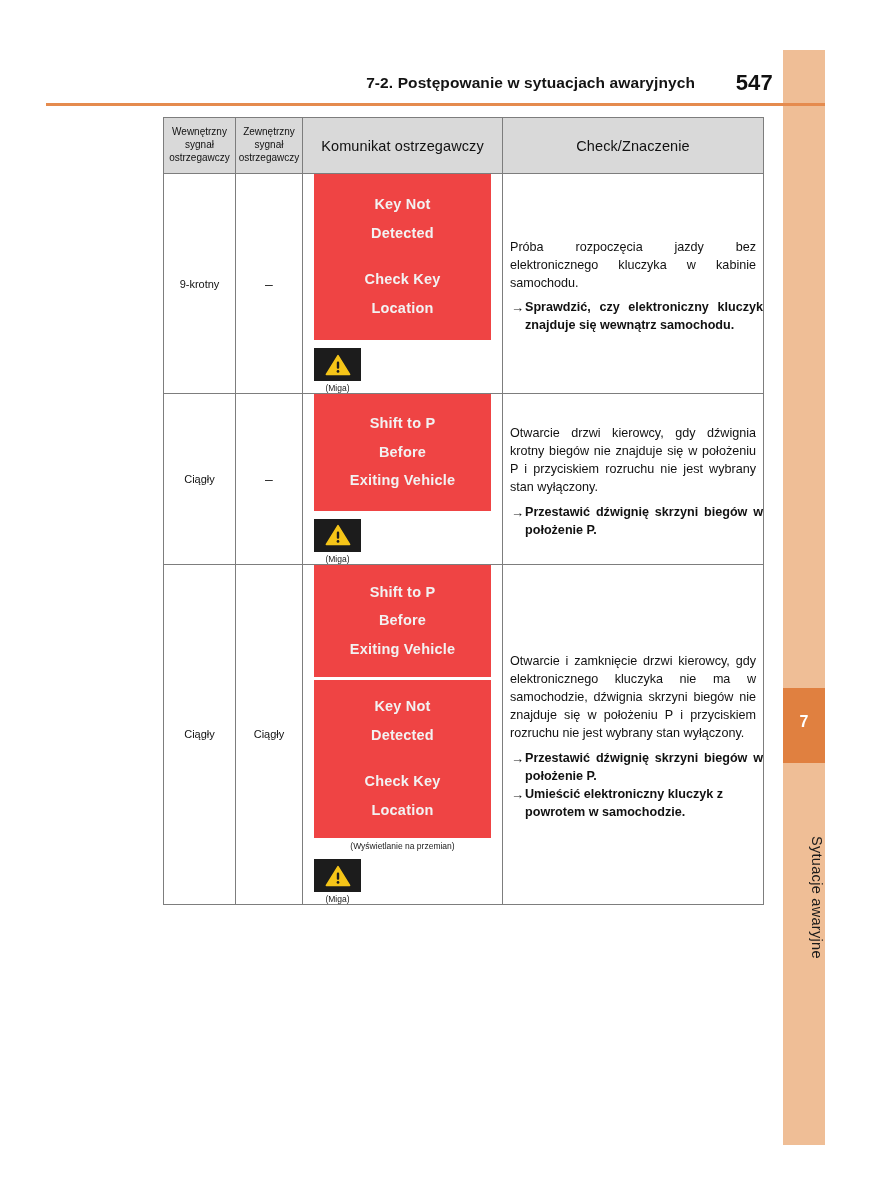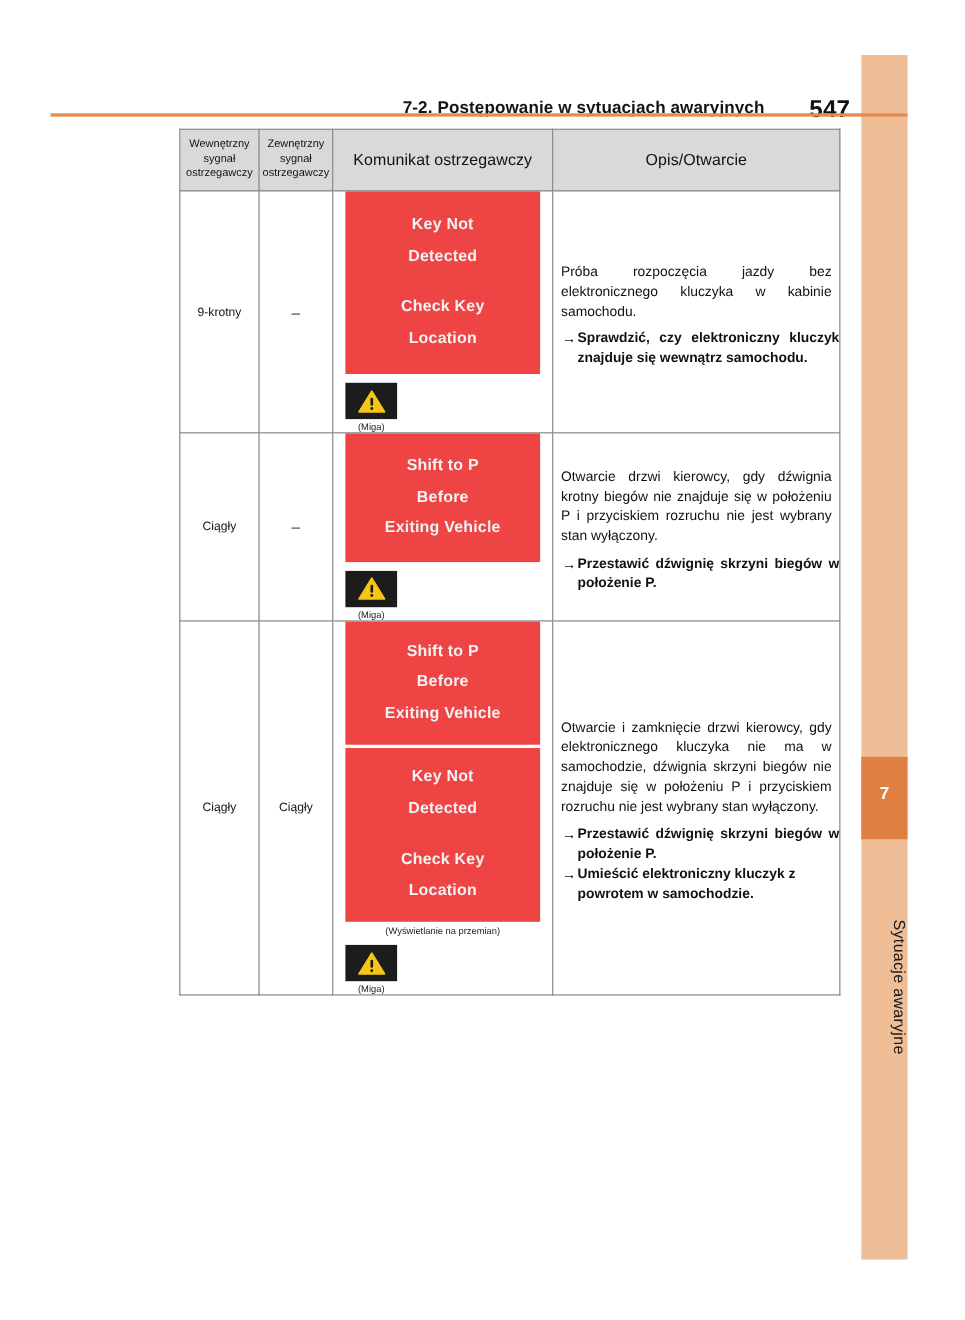"7-2. Postępowanie w sytuacjach" #page-header { margin-top: 16px -> none }
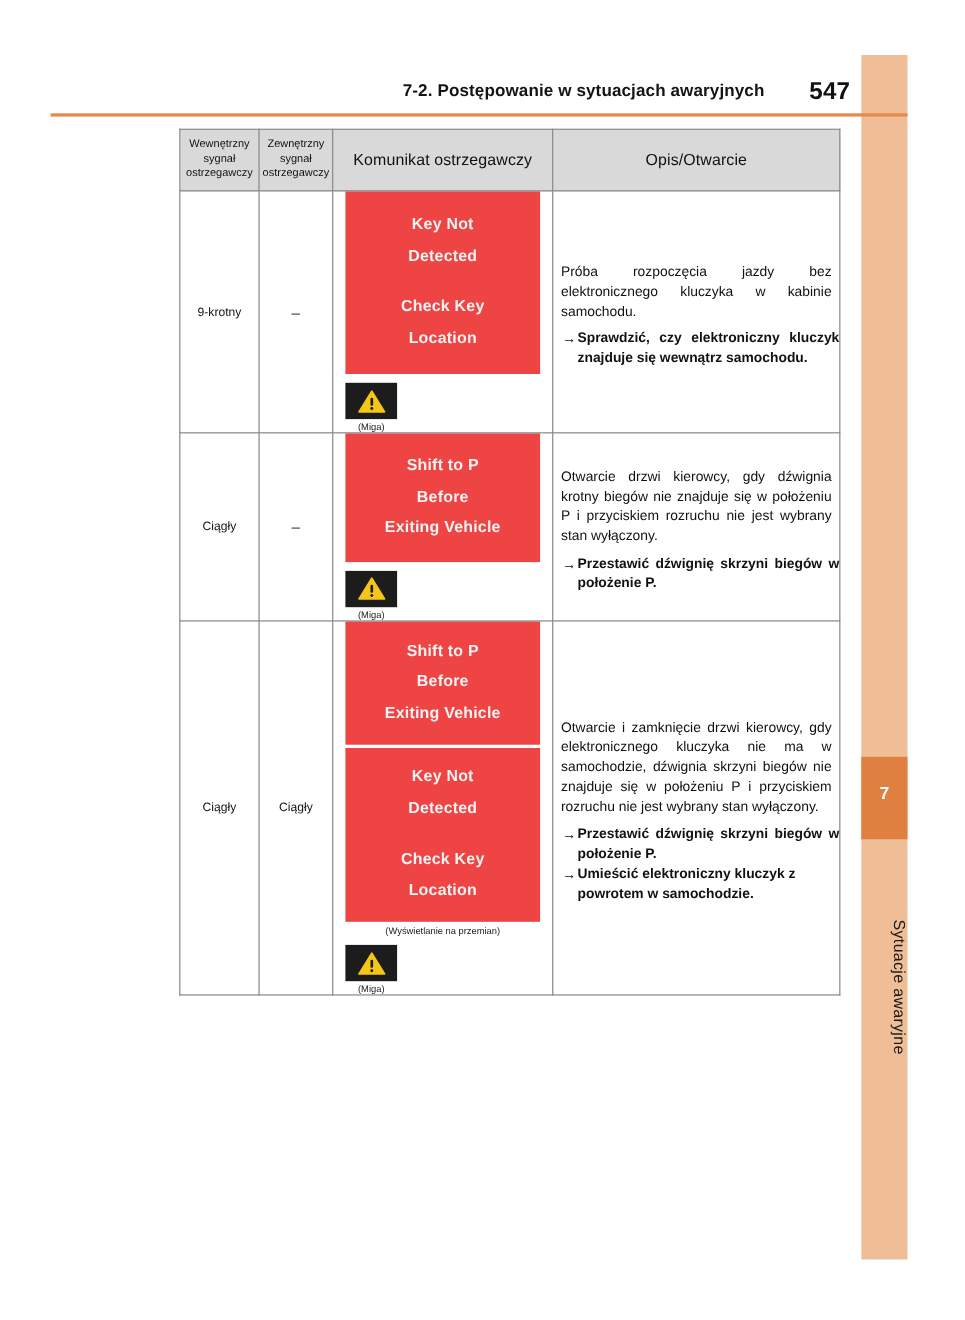"Opis/Otwarcie" th.th-big { text: Opis/Otwarcie -> Check/Znaczenie }
